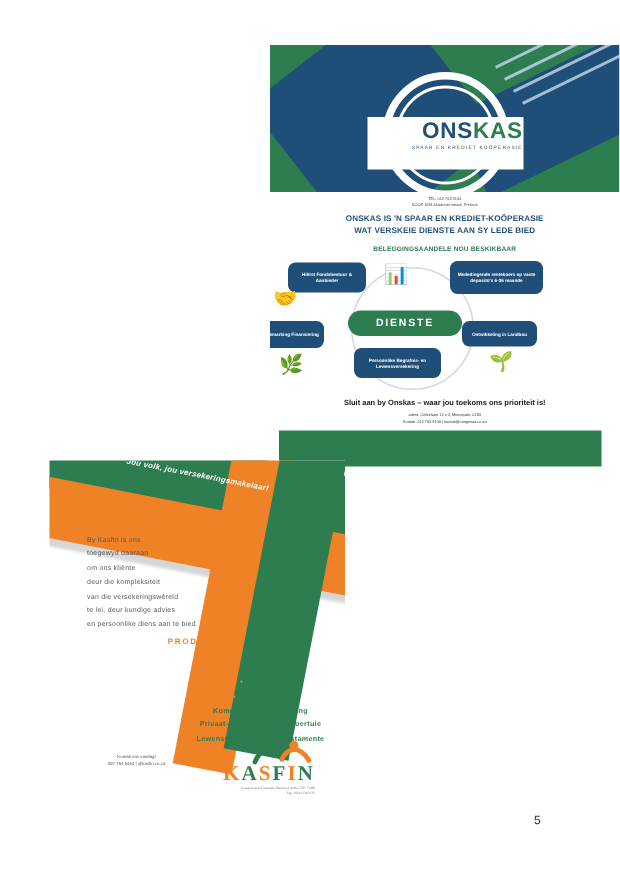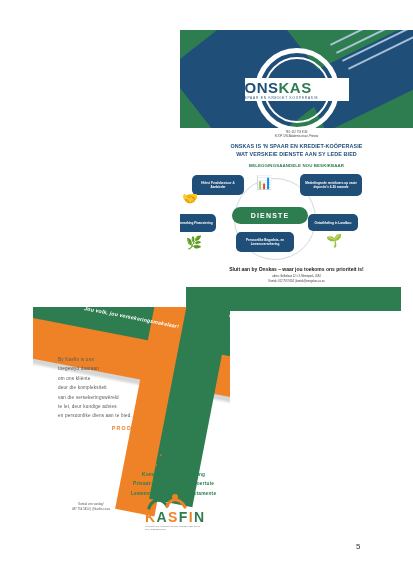"ONSKAS" .logo-text-band { padding: 2px 0 1px 0 -> 2px 0 13px 0; text-align: left -> right }
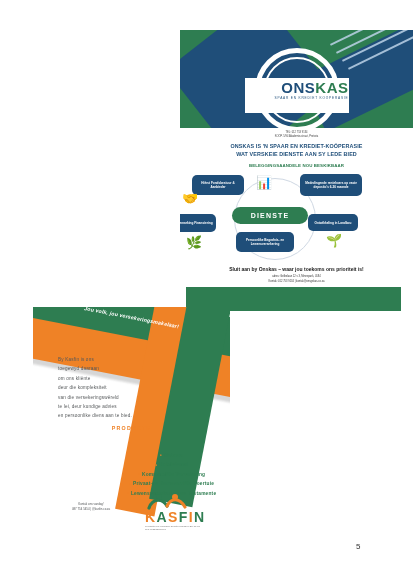"KASFIN" .kasfin-logo { font-family: none -> Liberation Serif, serif; left: 112px -> 87px; text-align: left -> right }
